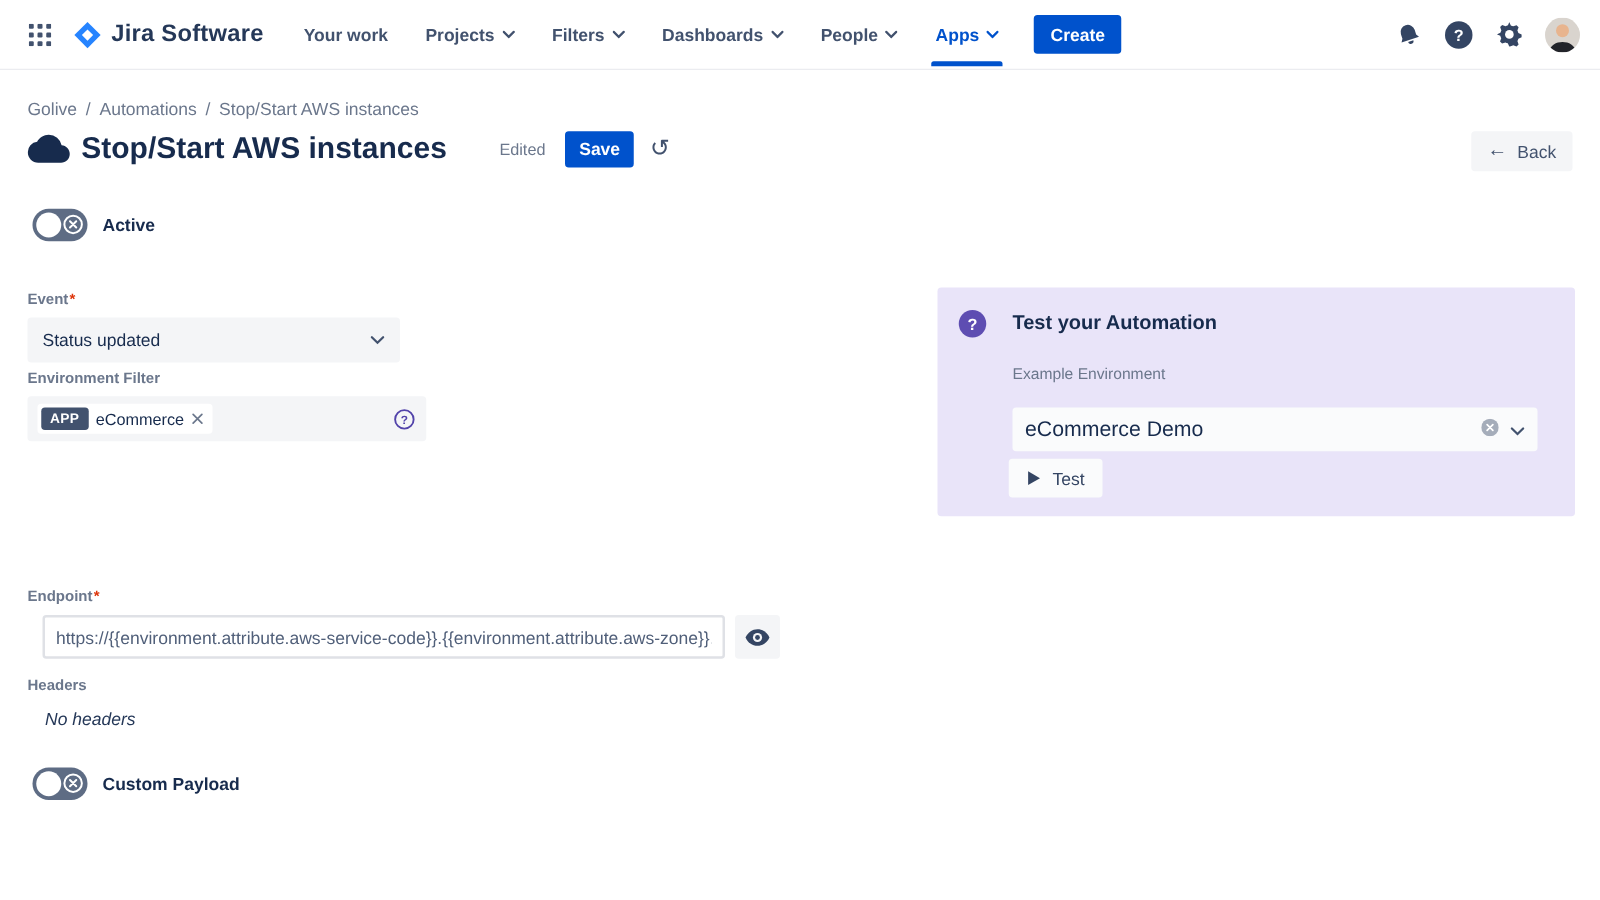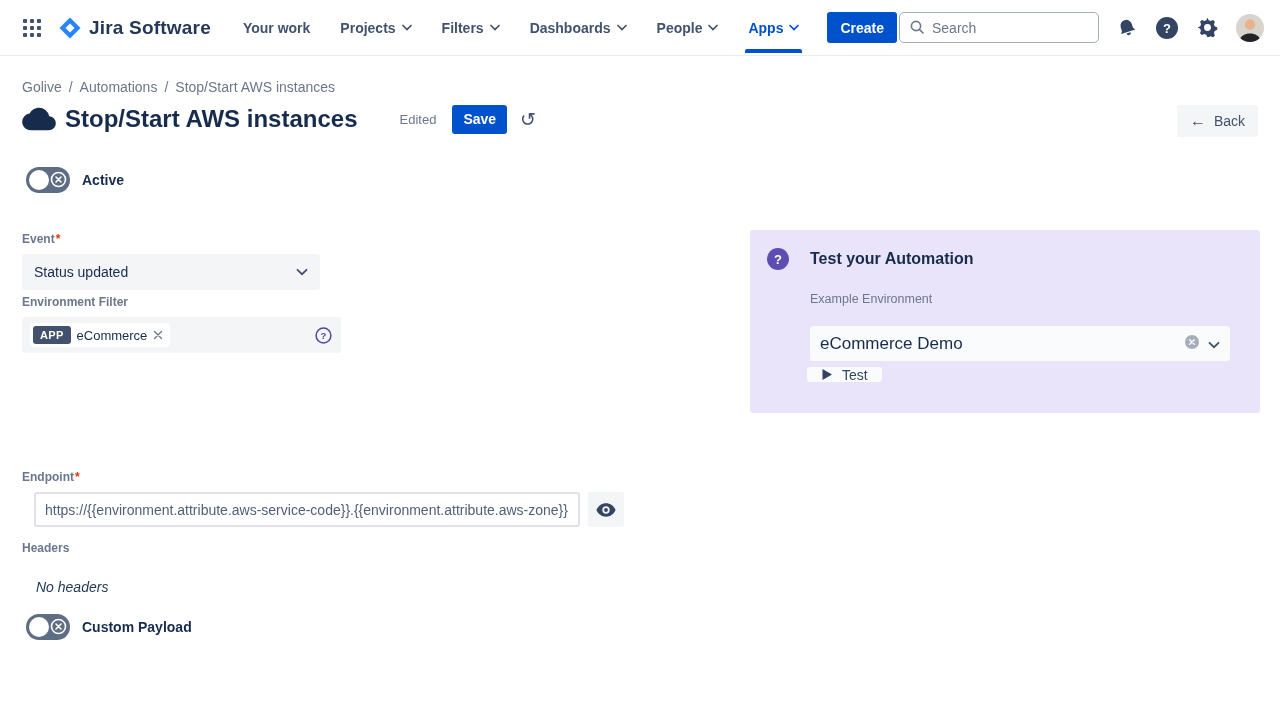"Search" div.search-wrap { html: <div> <span> <svg> <circle></circle> <path></path> </svg> </span> <input> </div> -> none }
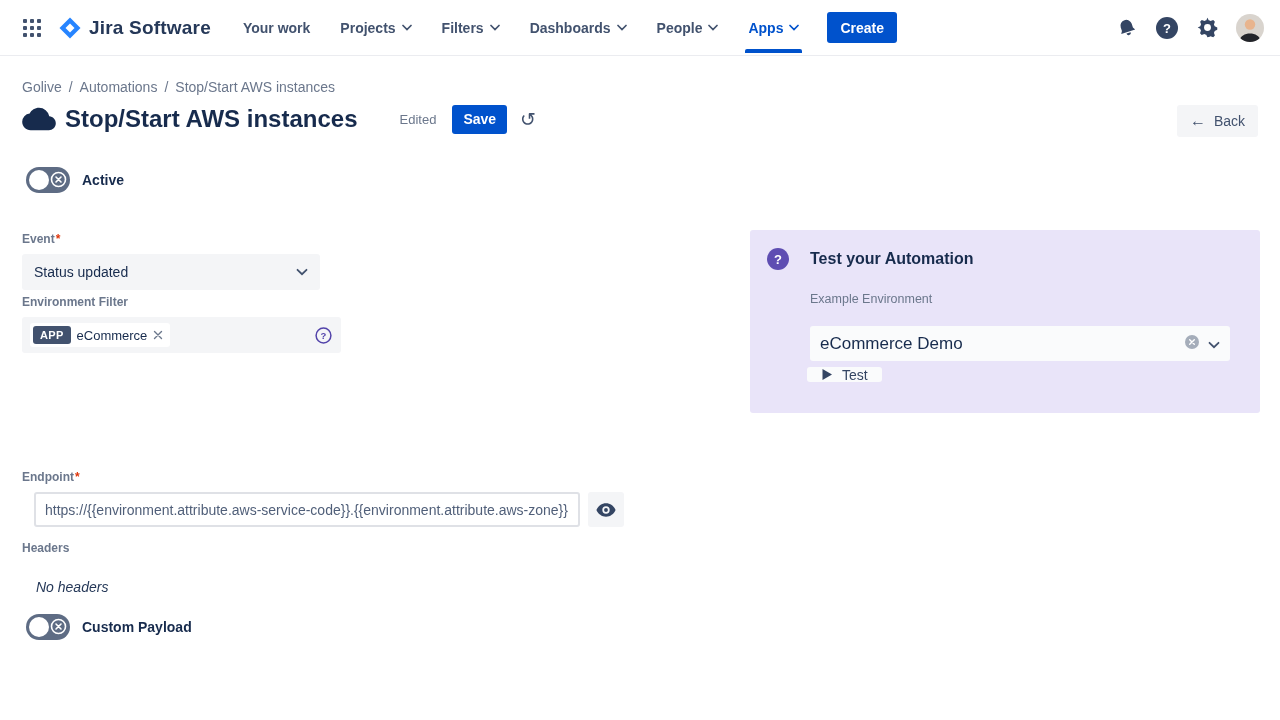"Test" .test-btn { height: 15px -> 31px }
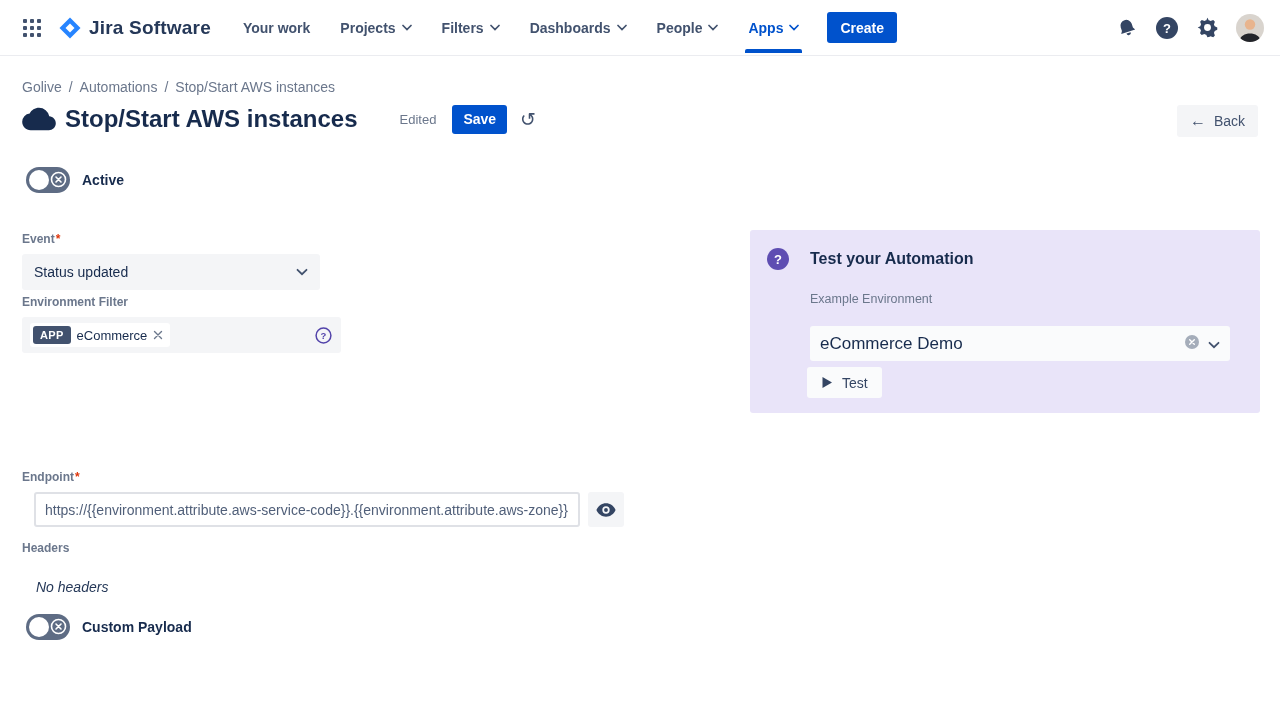"No headers" .no-headers { margin: 24px 0 0 14px -> 12px 0 0 14px }
